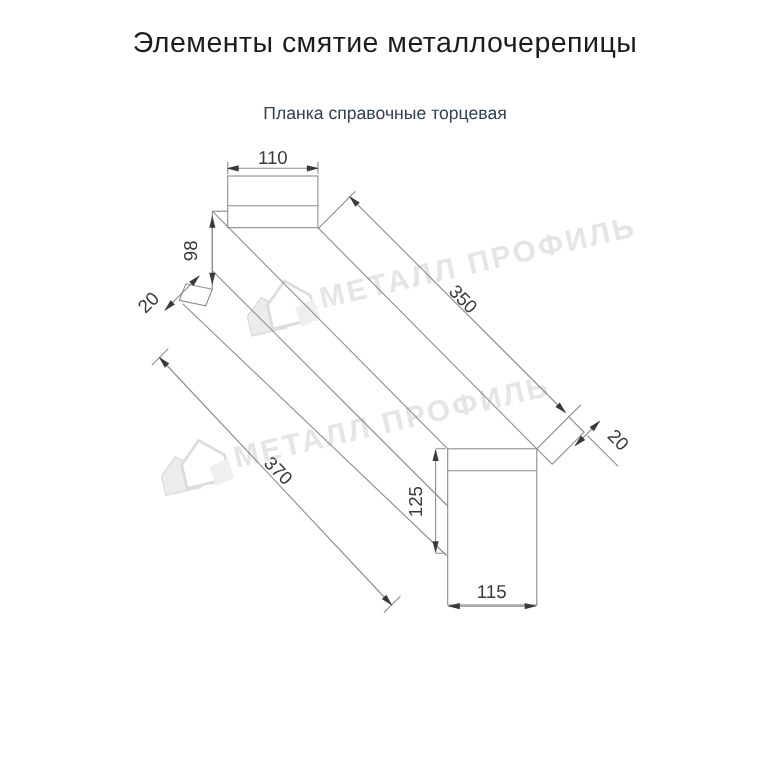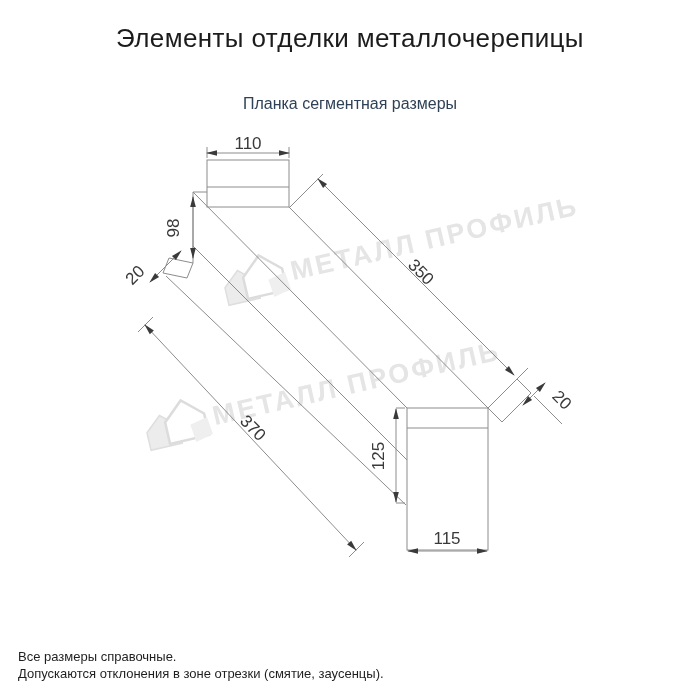"Элементы отделки металлочерепицы" div.title { text: отделки -> смятие }
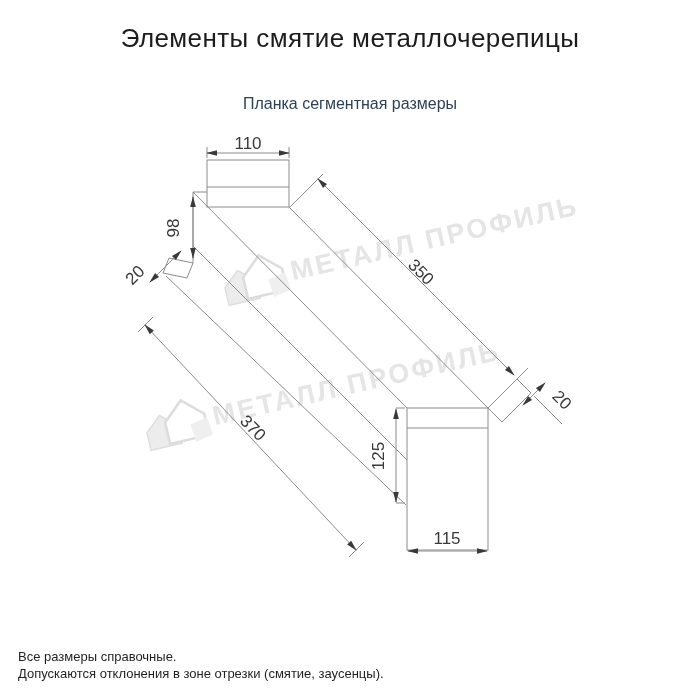"Планка сегментная размеры" div { text: сегментная размеры -> справочные торцевая }
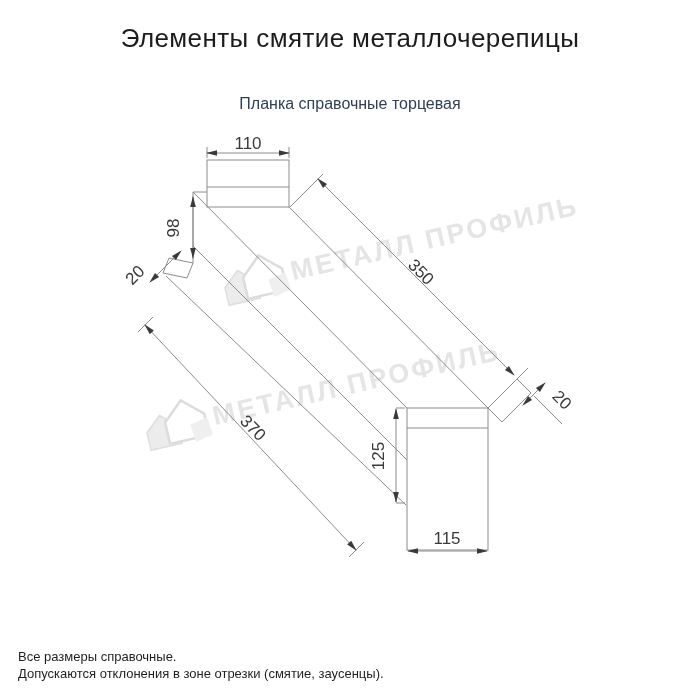"Все размеры справочные." div.footnotes { html: <div> <div>Все размеры справочные.</div> <div>Допускаются отклонения в зоне отрезки (смятие, заусенцы).</div> </div> -> none }
